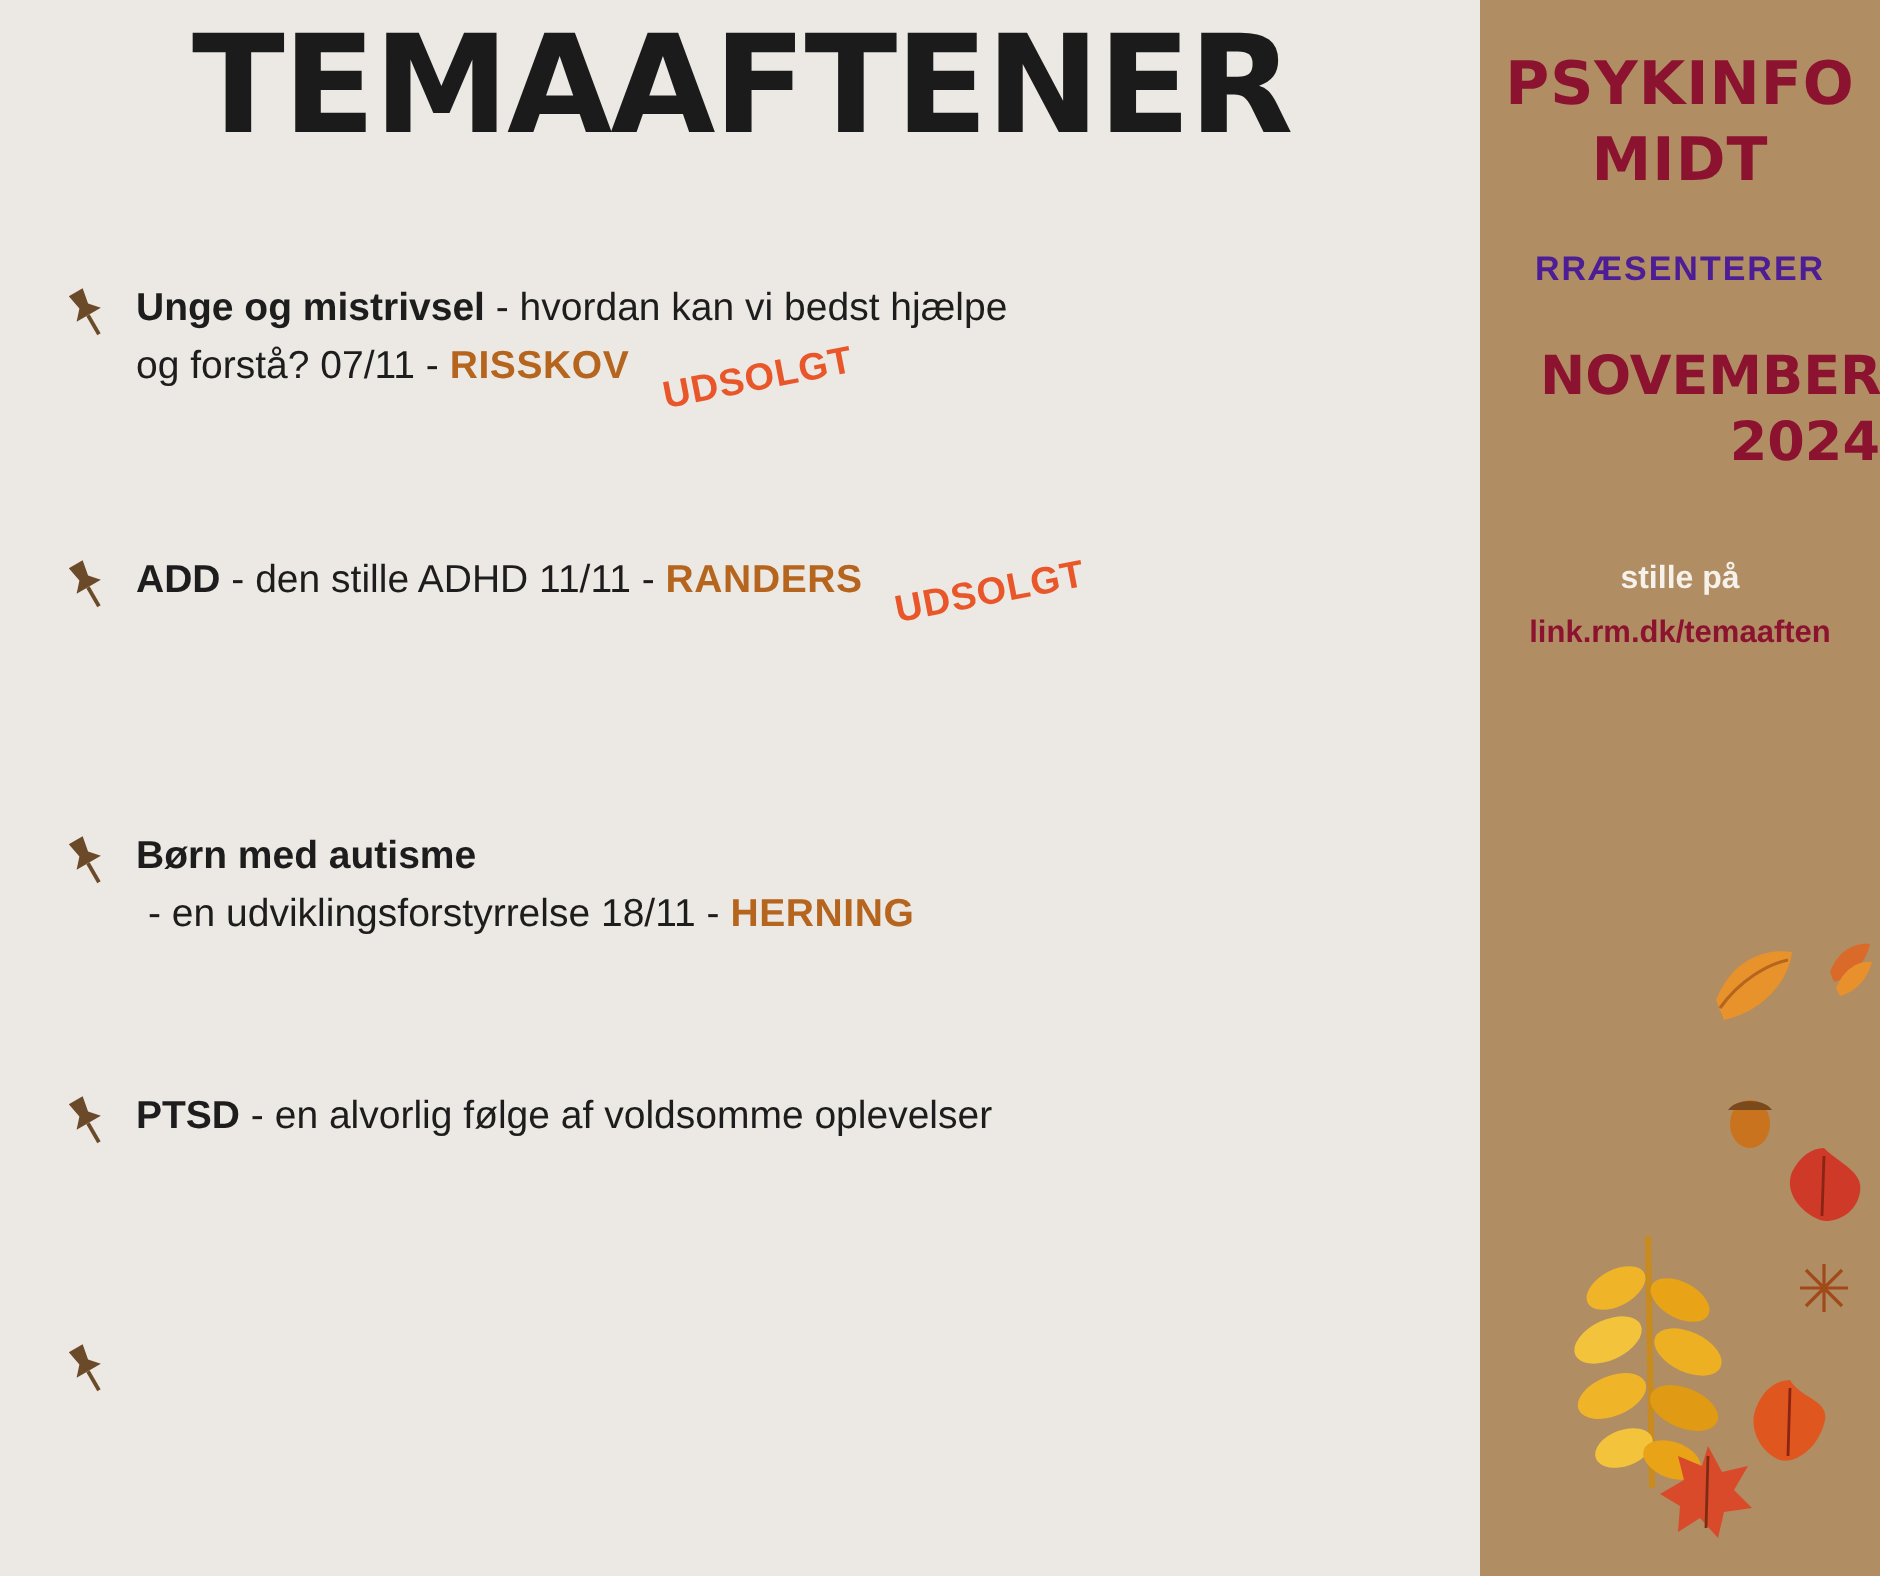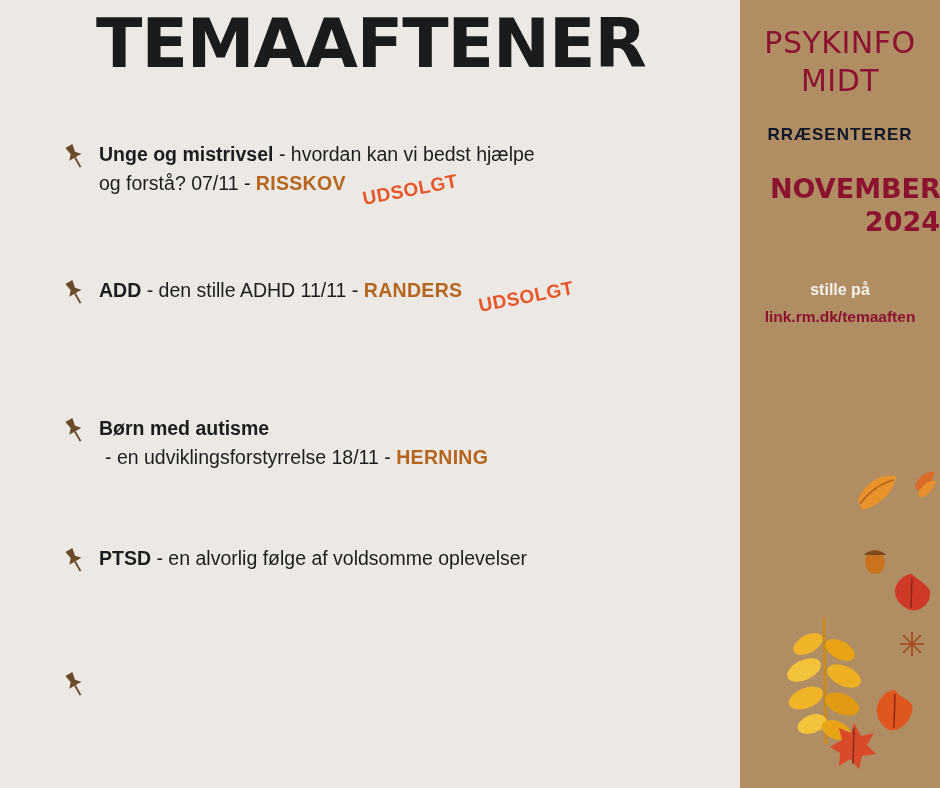"PSYKINFO" .brand { font-weight: normal -> bold }
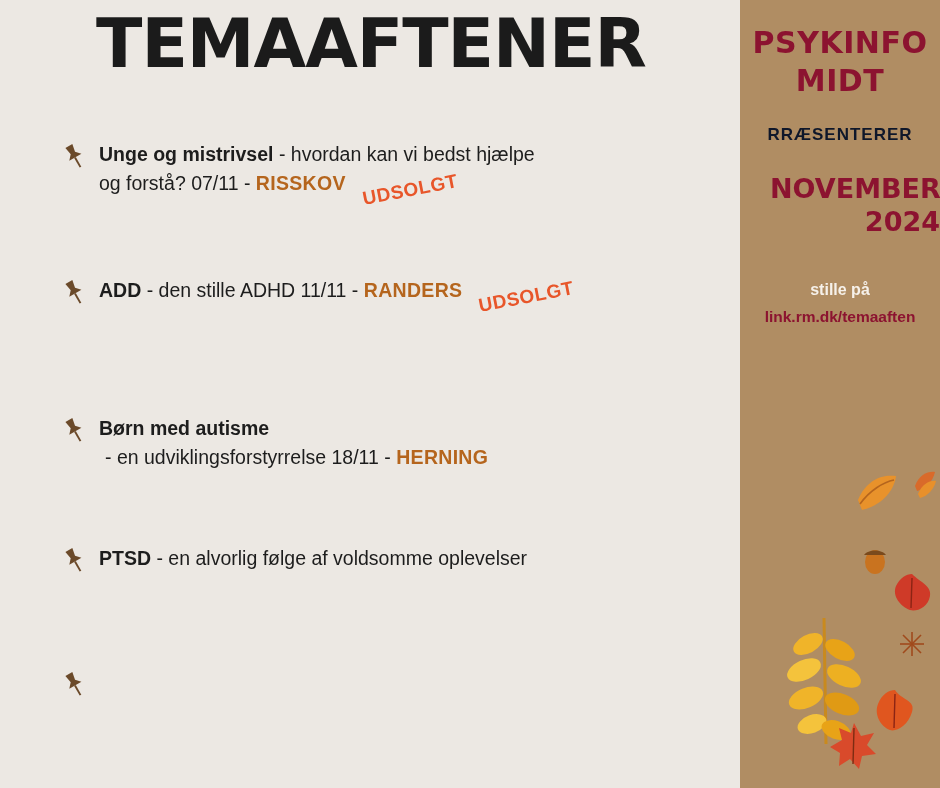"RRÆSENTERER" .presents { color: #0f172a -> #4c1d95 }
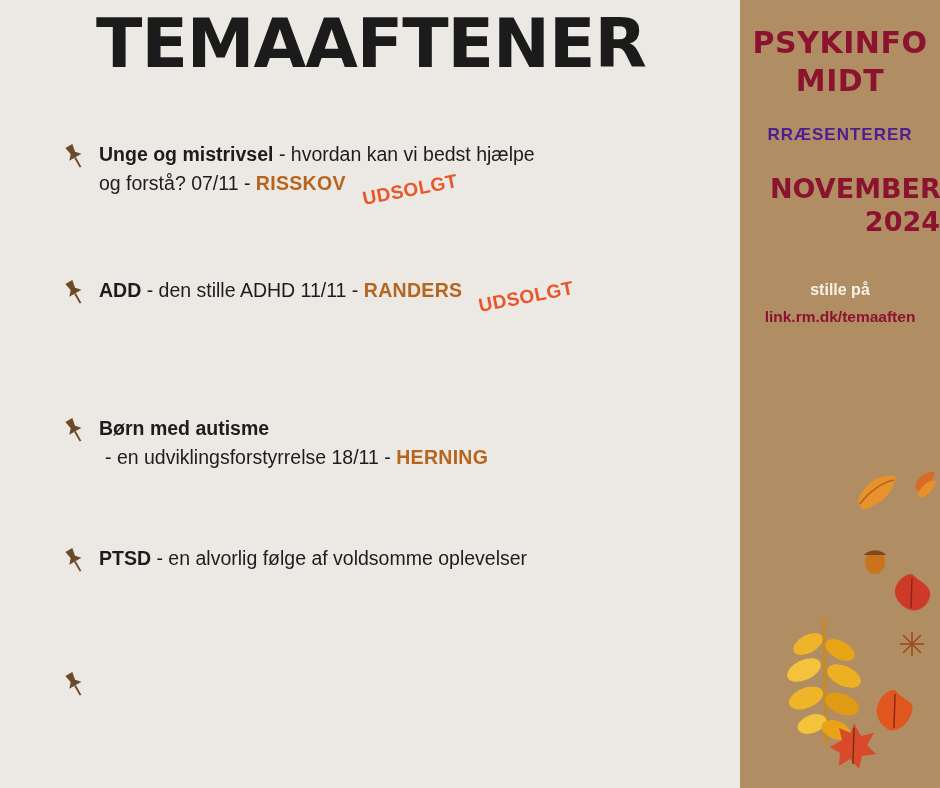"Unge og mistrivsel - hvordan" .event { margin-left: 31px -> none }
